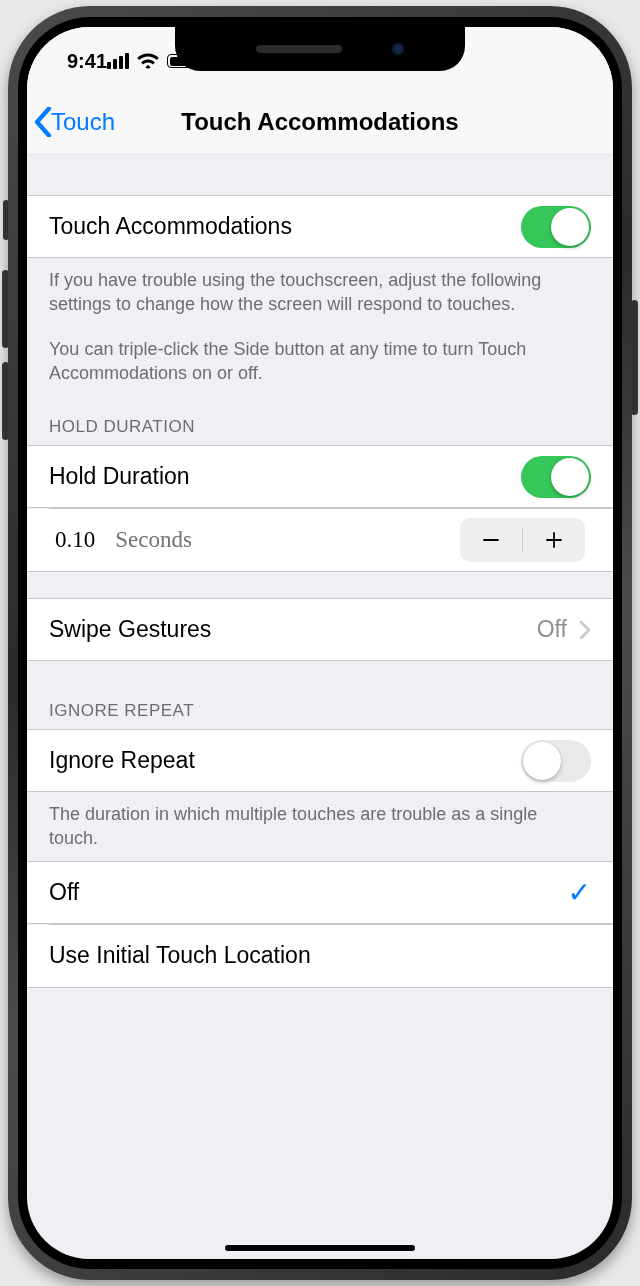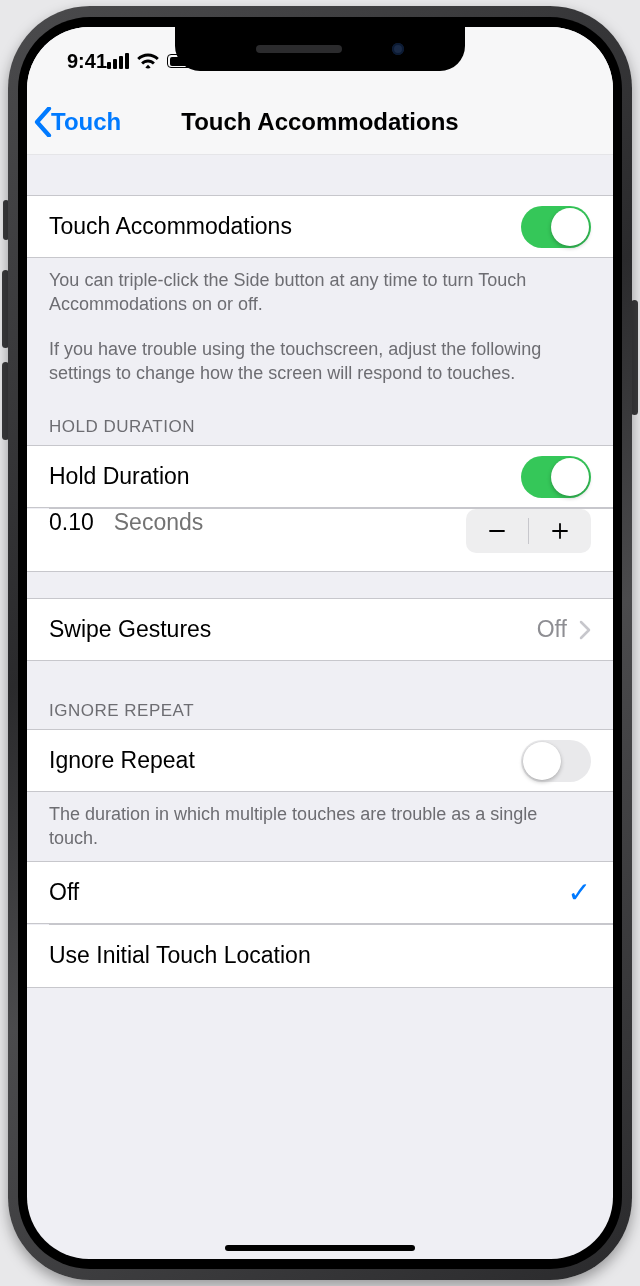"Touch" .nav-back { font-weight: bold -> none }
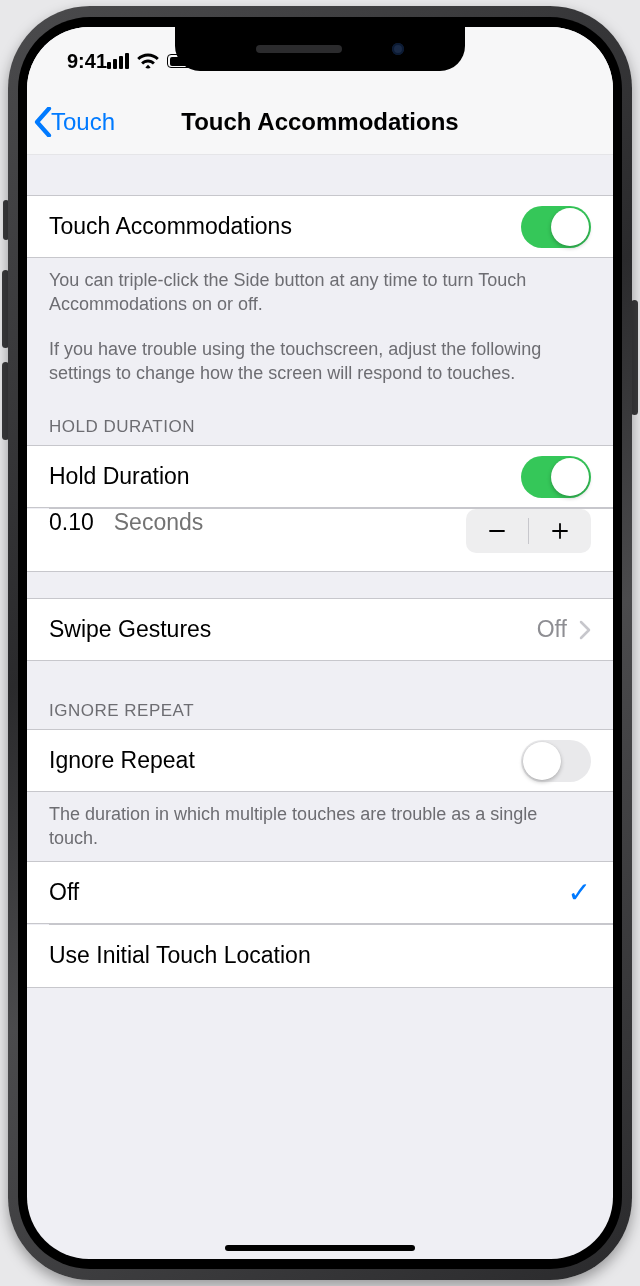"You can triple-click the Side" p { order: before "If you have trouble using" -> after "If you have trouble using" }
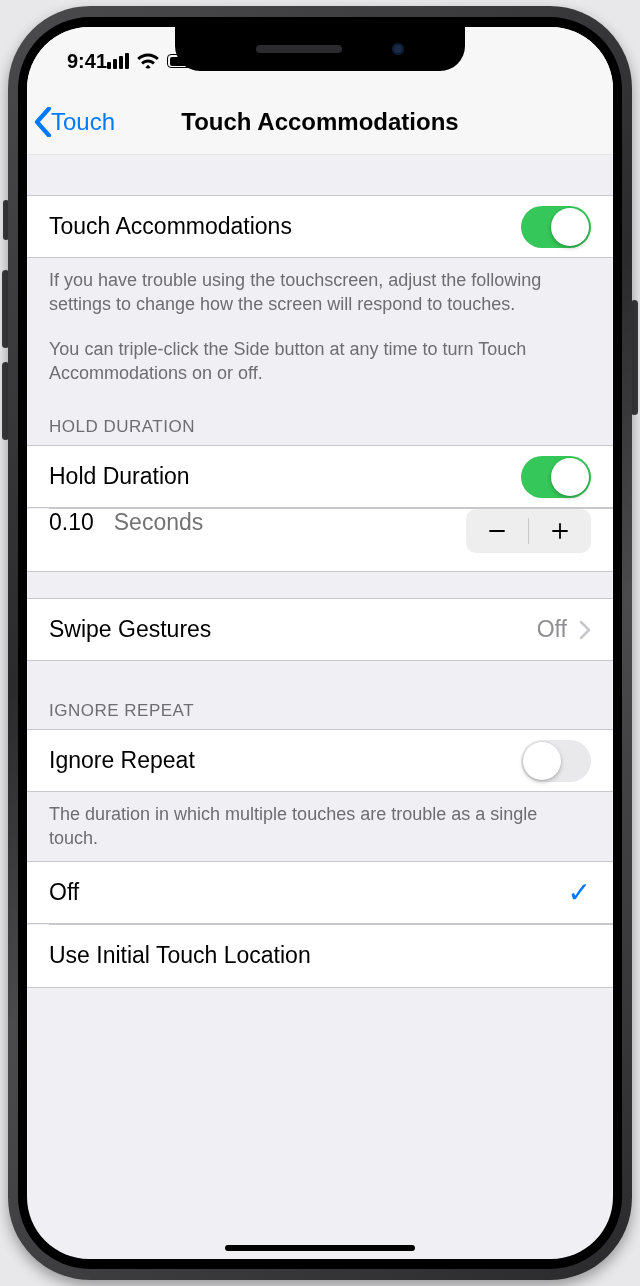"0.10" .stepper-row { align-items: flex-start -> center; font-family: none -> Liberation Serif, serif; padding: 0 22px -> 0 28px }
